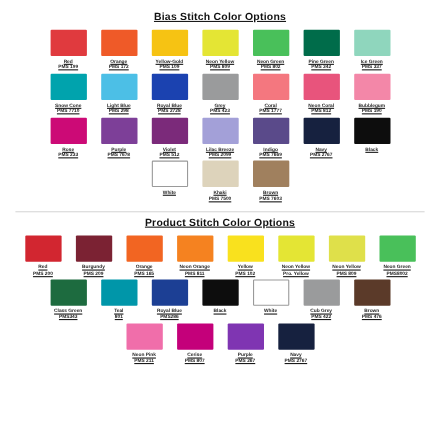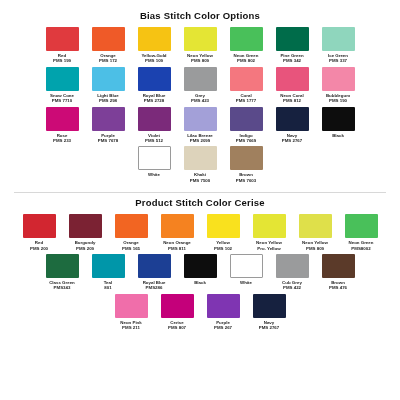"Bias Stitch Color Options" .page { text-decoration: none -> underline }
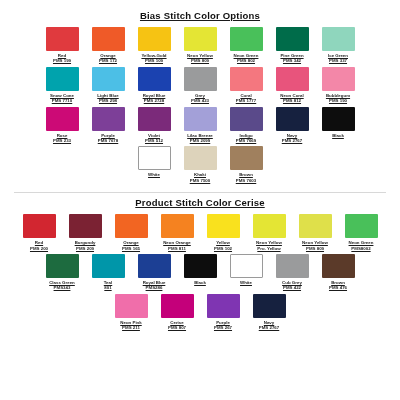"Product Stitch Color Cerise" div.section-title { text: Cerise -> Options }
